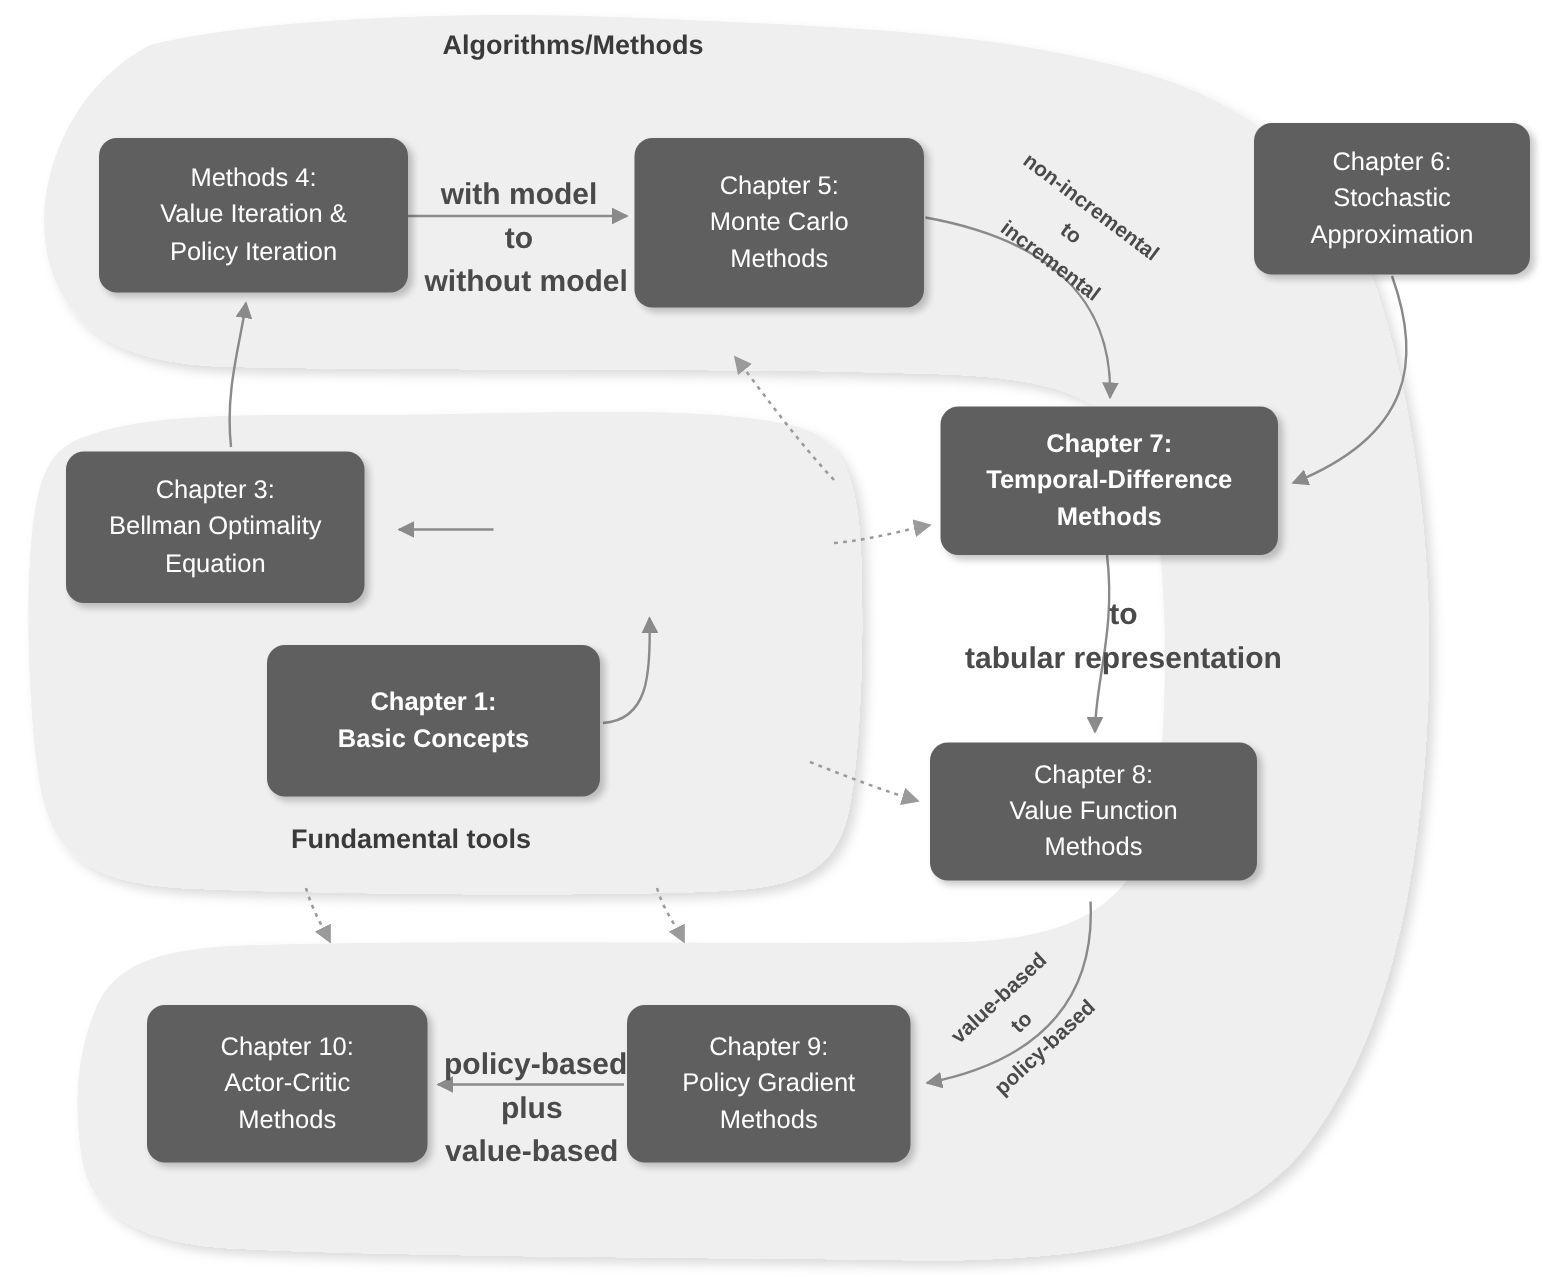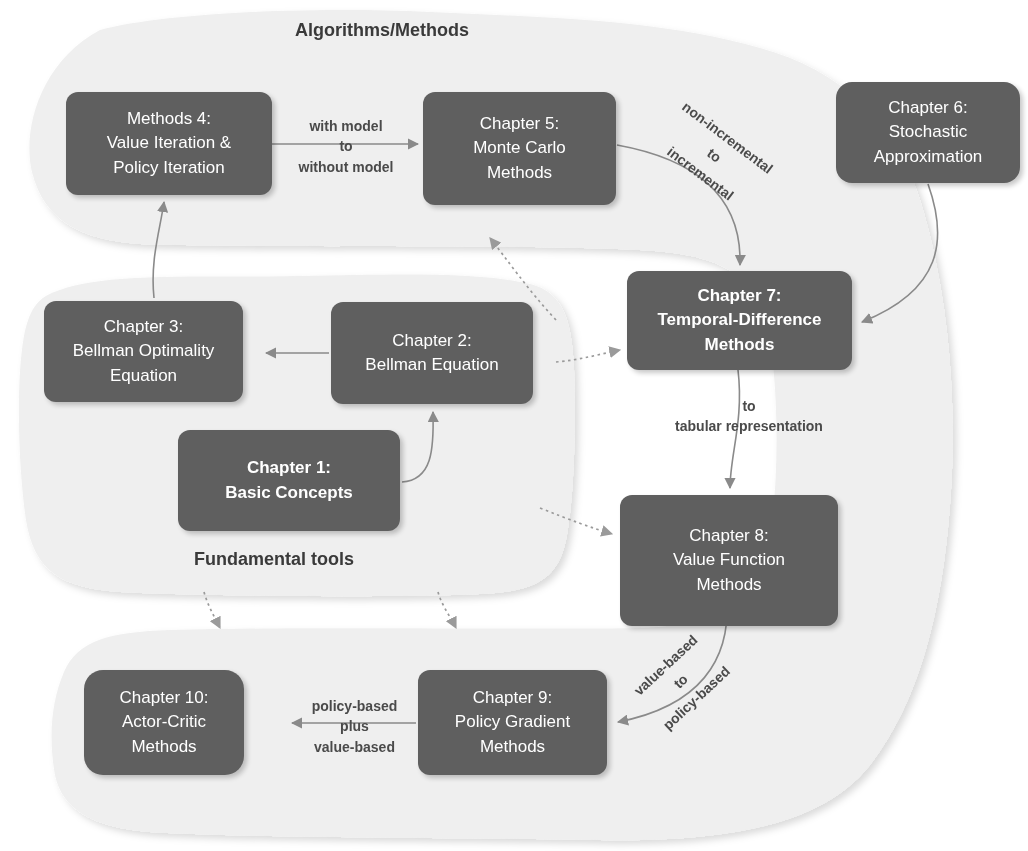"Chapter 6:" div.node { border-radius: 16px -> none }
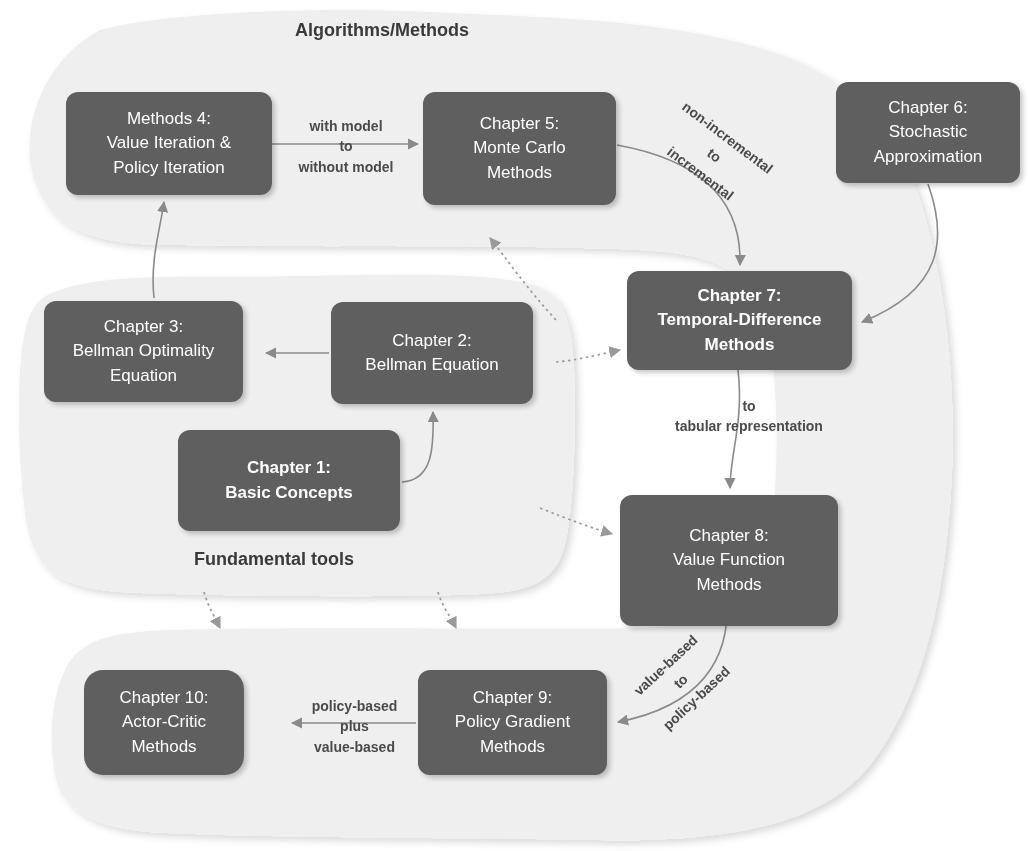"with model" .edge-label { font-size: 14px -> 20px }
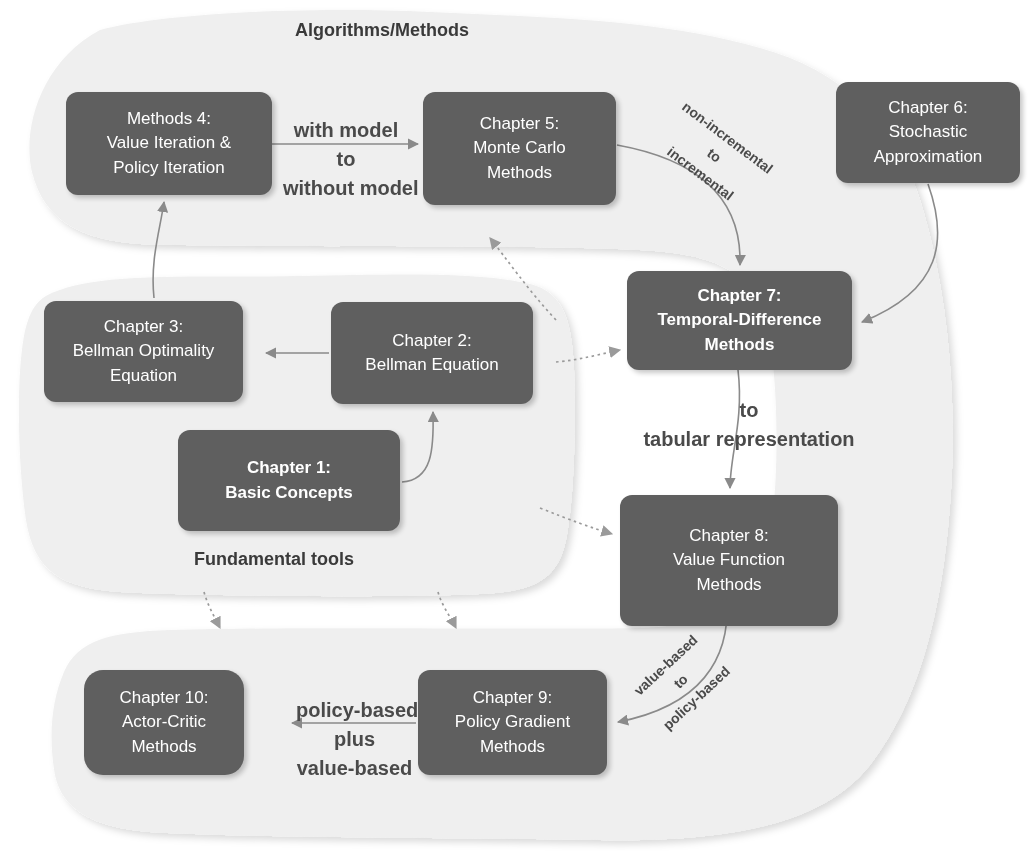"Chapter 2:" div.node { html: <div> <span>Chapter 2:</span> <span>Bellman Equation</span> </div> -> none }
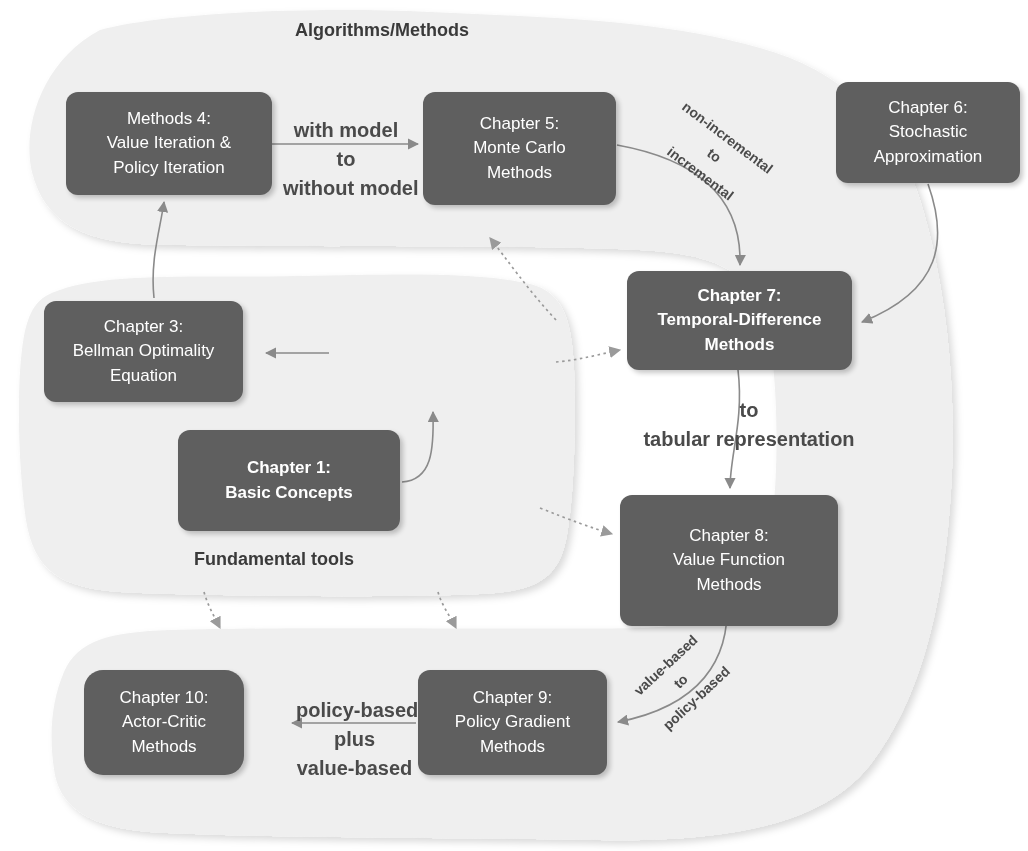"Chapter 8:" div.node { height: 131px -> 92px }
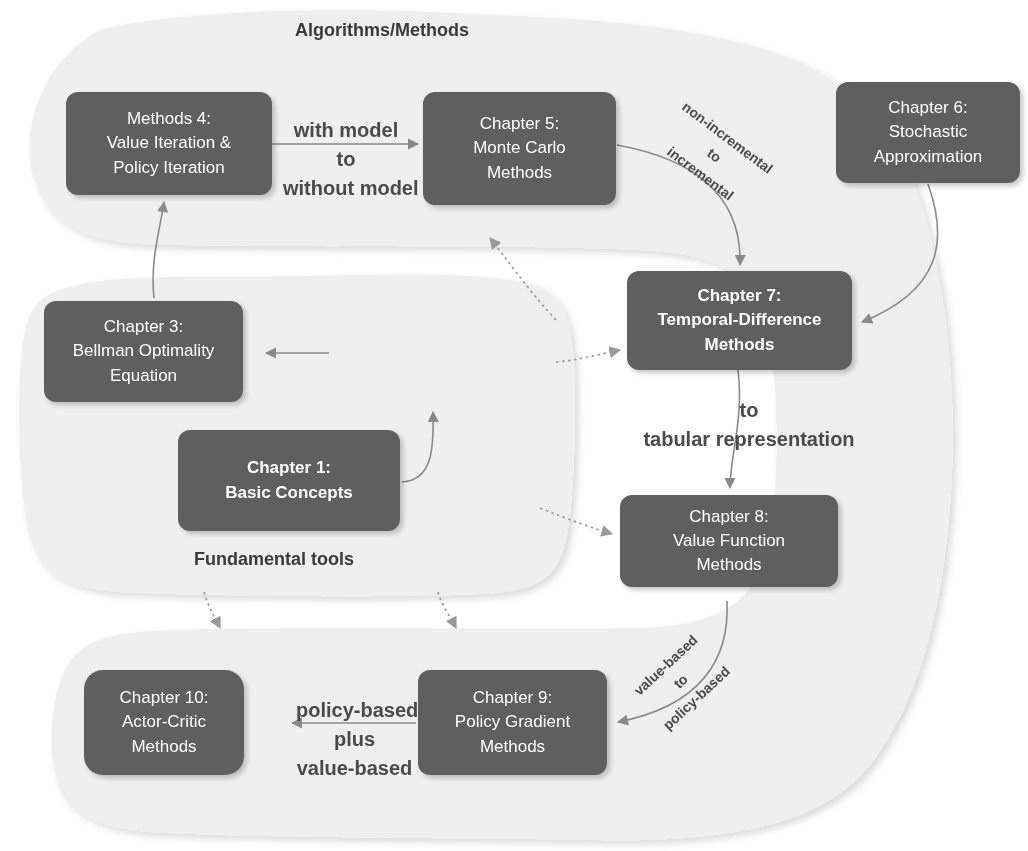"Chapter 10:" div.node { border-radius: 19px -> none; left: 84px -> 98px; width: 160px -> 187px }
